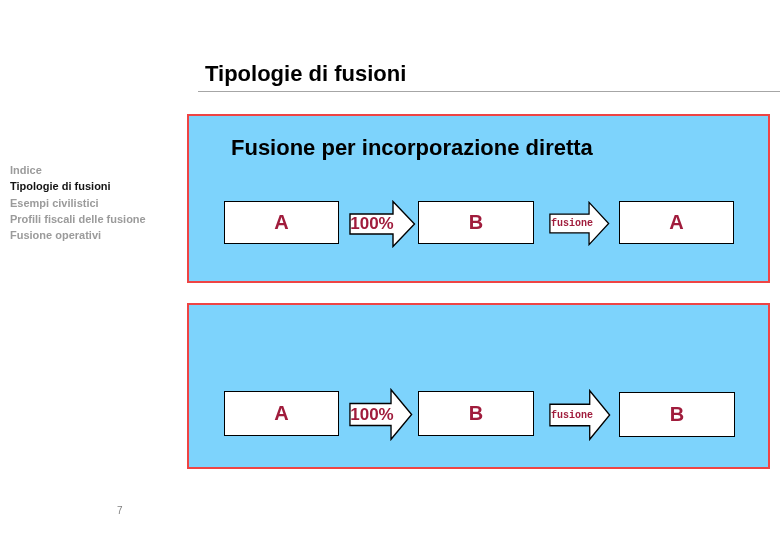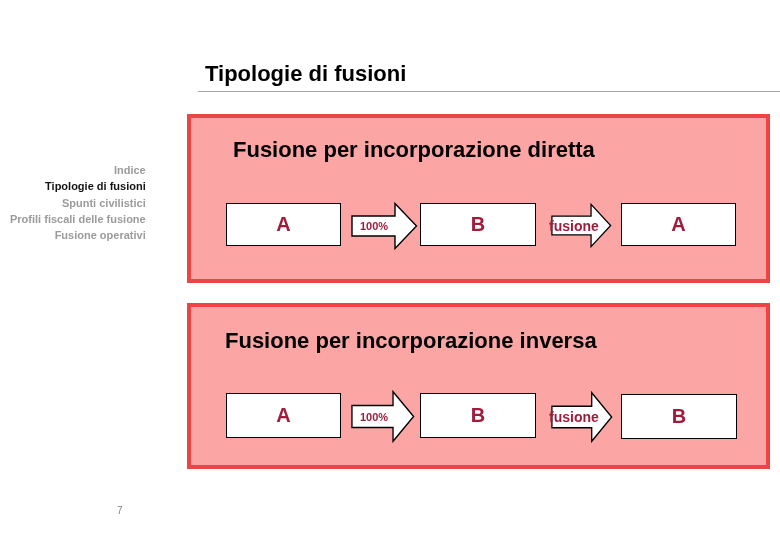"Fusione per incorporazione diretta" .panel { background: #fca5a5 -> #7dd3fc; border: 4px solid #ef4444 -> 2px solid #ef4444 }
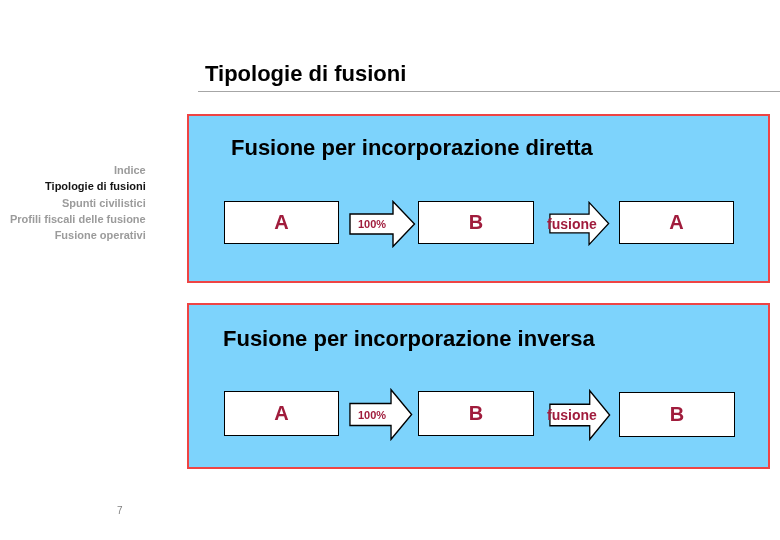"Indice" .sidebar-item { text-align: right -> none }
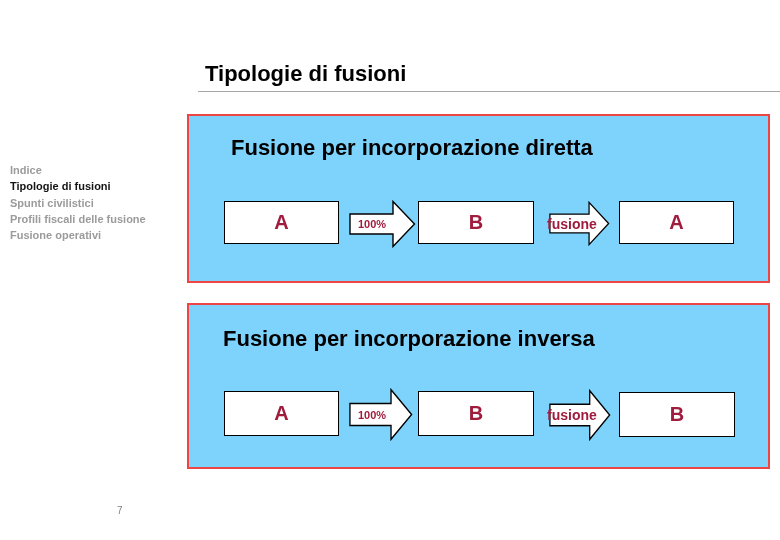"Spunti civilistici" div.sidebar-item { text: Spunti -> Esempi }
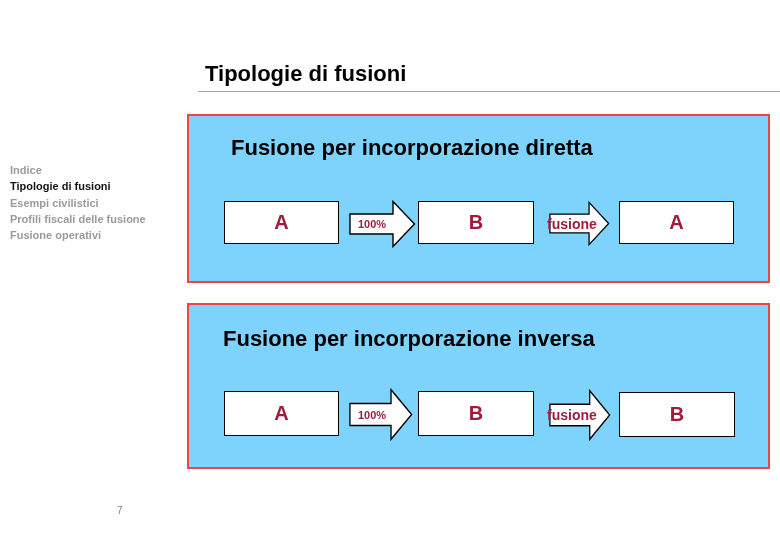"100%" .arrow-label.pct { font-size: 11px -> 17px }
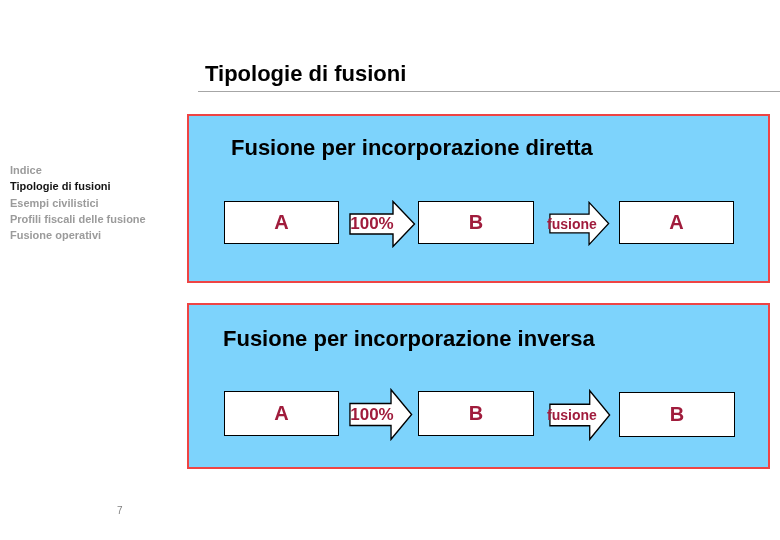"fusione" .arrow-label.fus { font-family: none -> Liberation Mono, monospace; font-size: 14px -> 10px }
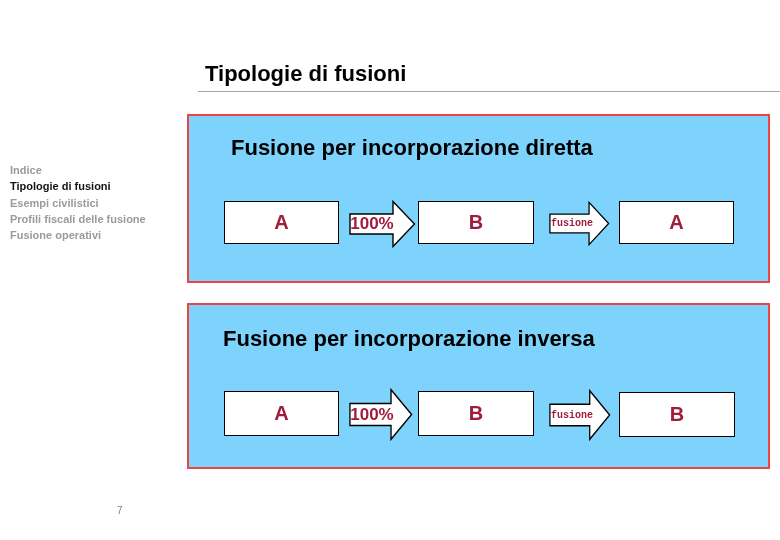"Fusione per incorporazione inversa" h2.panel-heading { html: <h2>Fusione per incorporazione inversa</h2> -> none }
